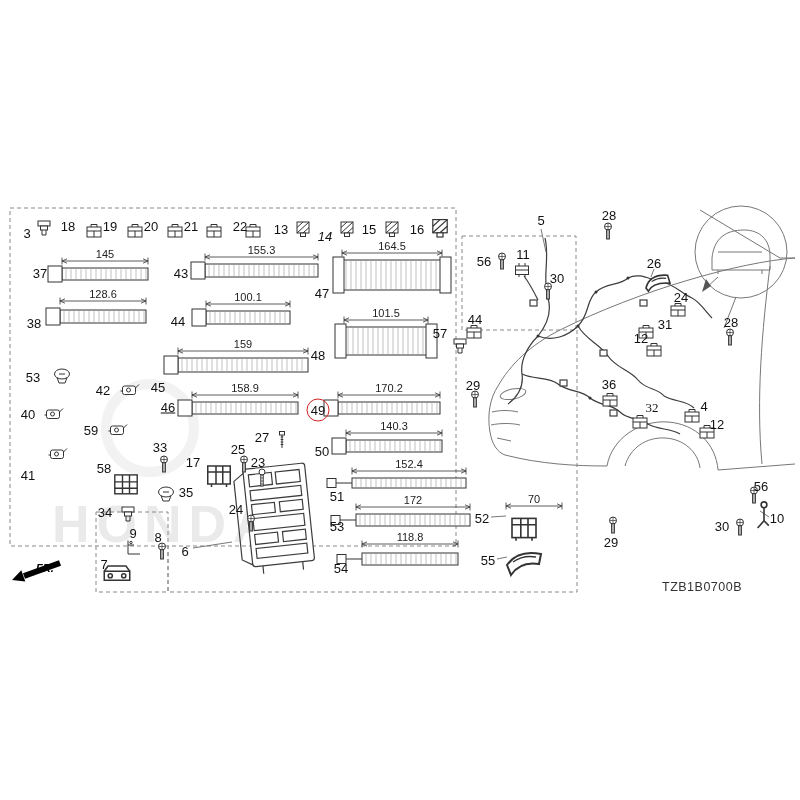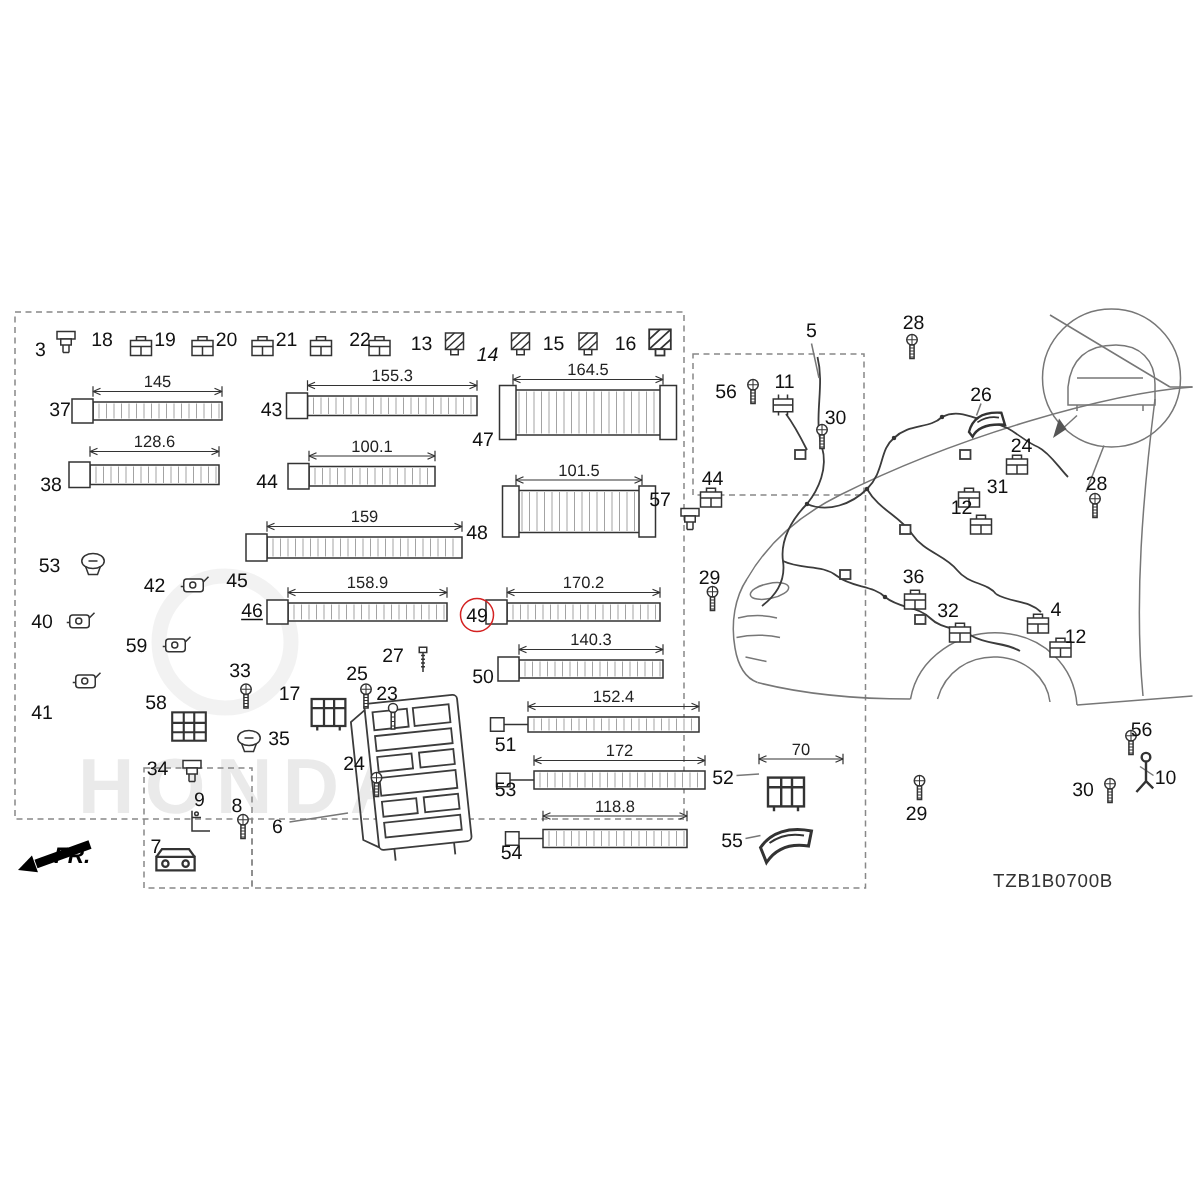"32" span.callout { font-family: none -> Liberation Serif, serif; left: 632px -> 652px }
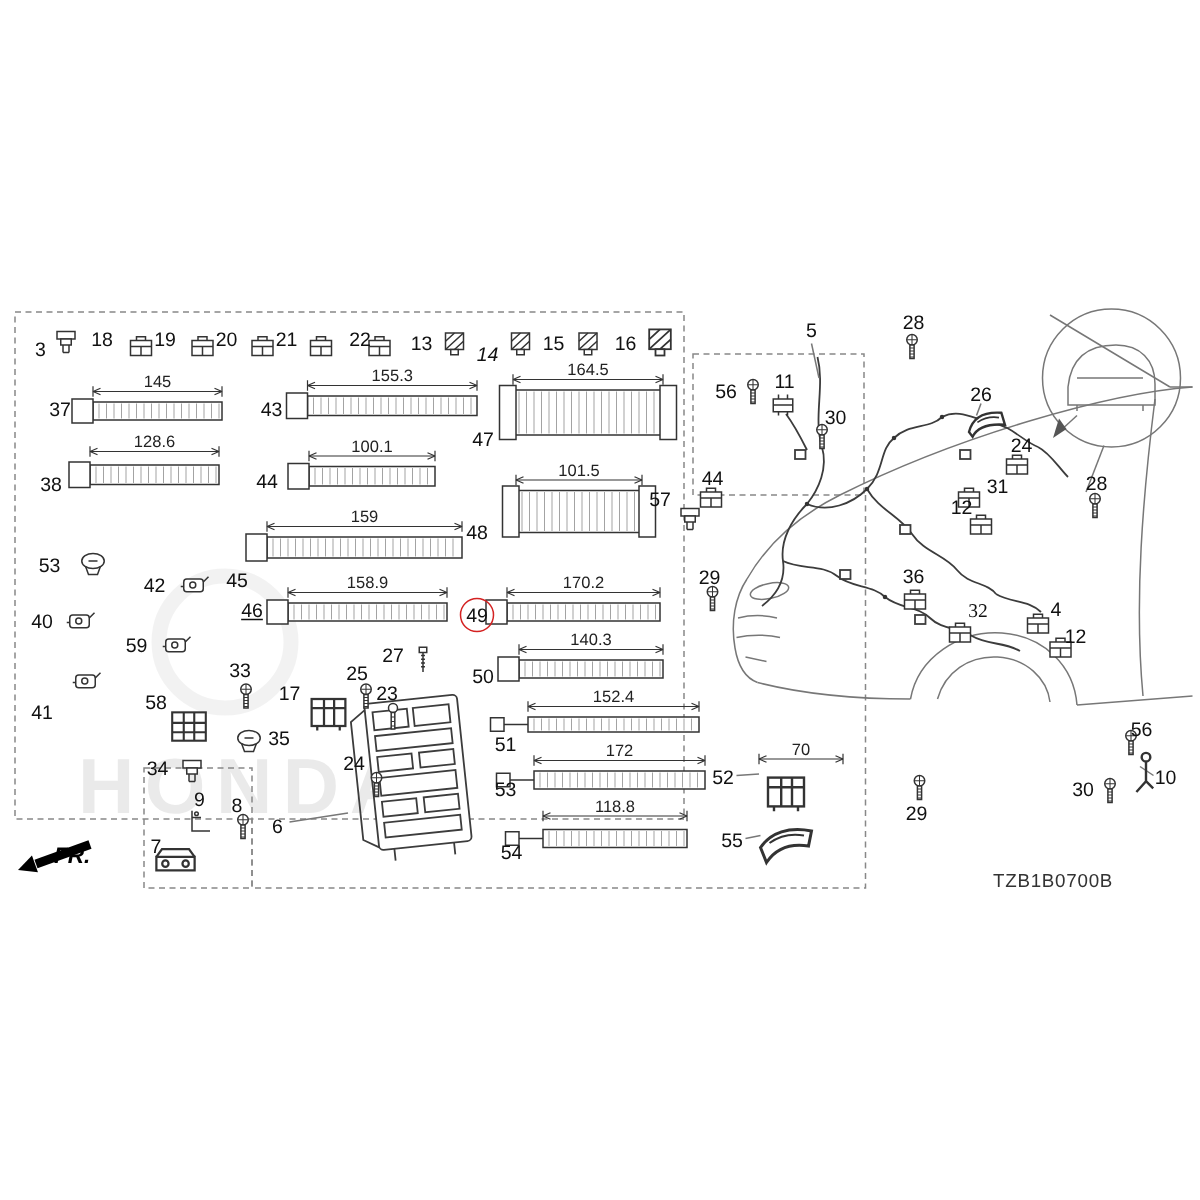"FR." #fr-label { font-size: 15px -> 11px }
